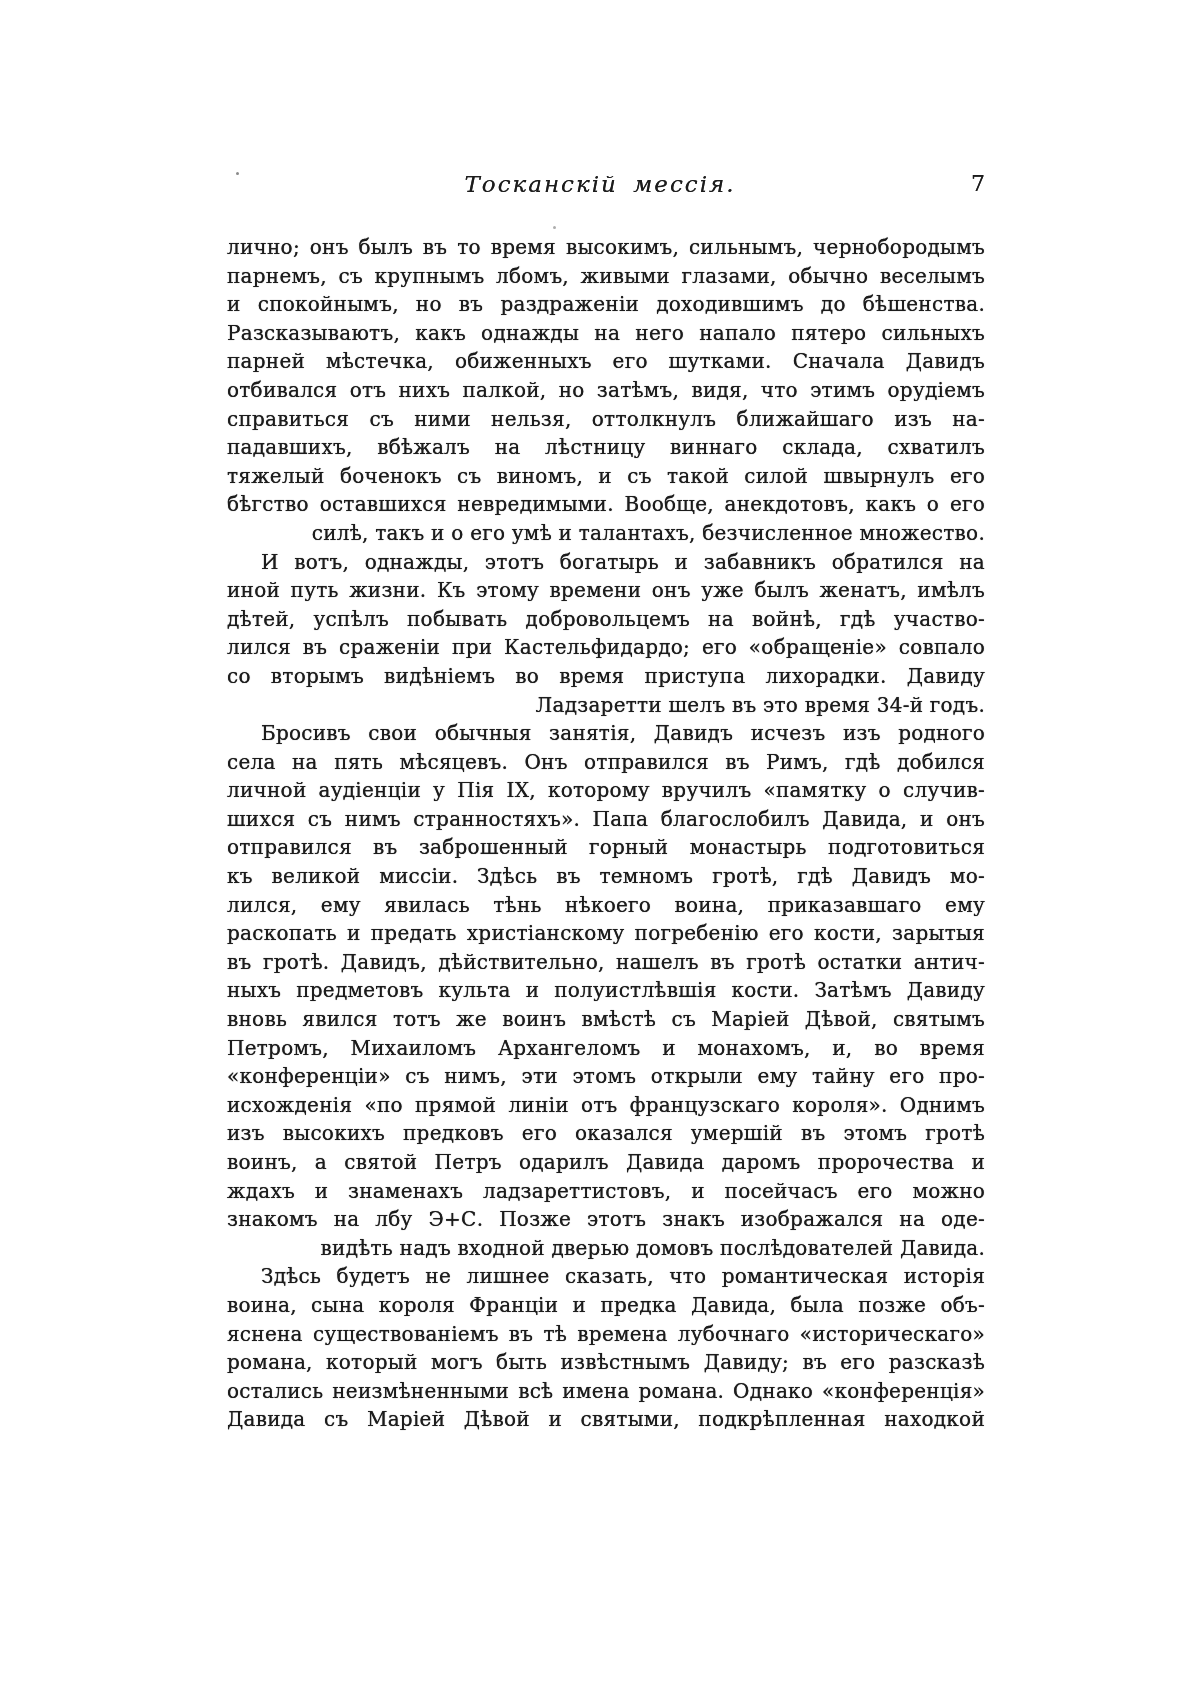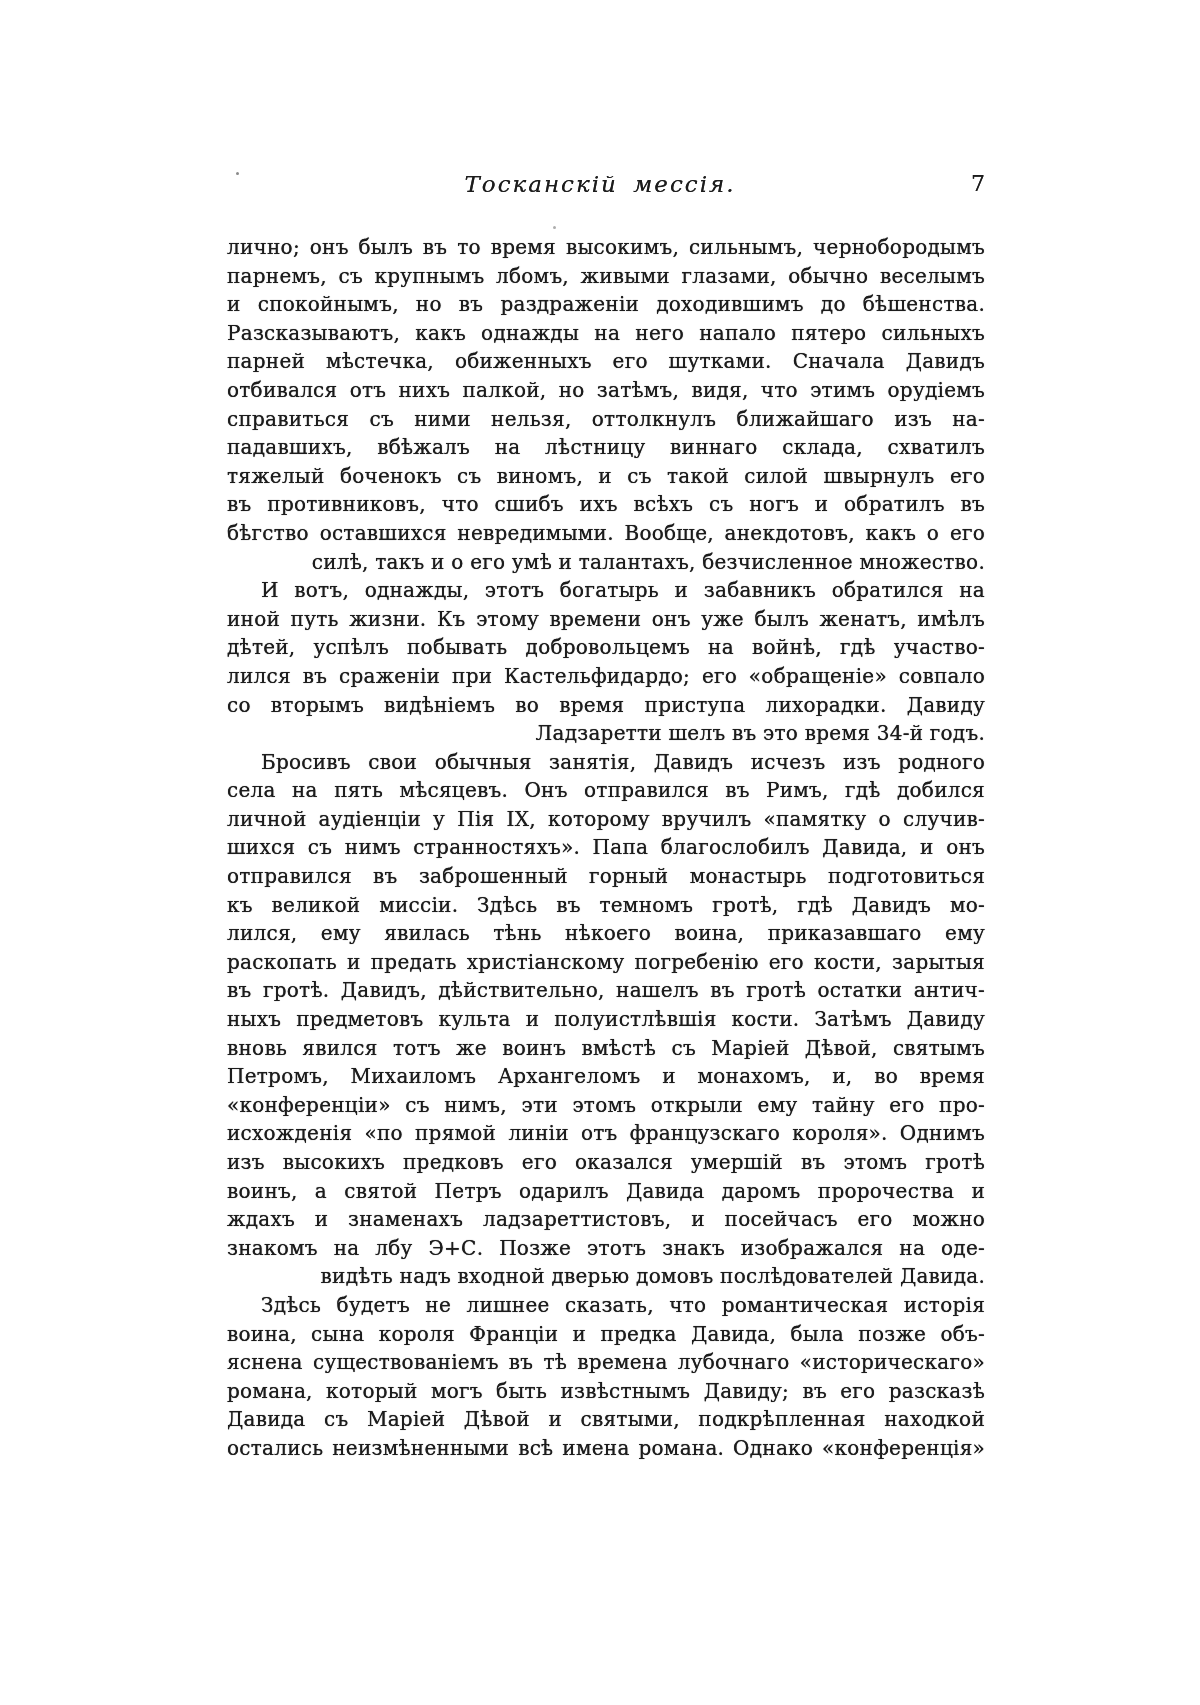"въ противниковъ, что сшибъ ихъ" div.line { html: <div>въ противниковъ, что сшибъ ихъ всѣхъ съ ногъ и обратилъ въ</div> -> none }
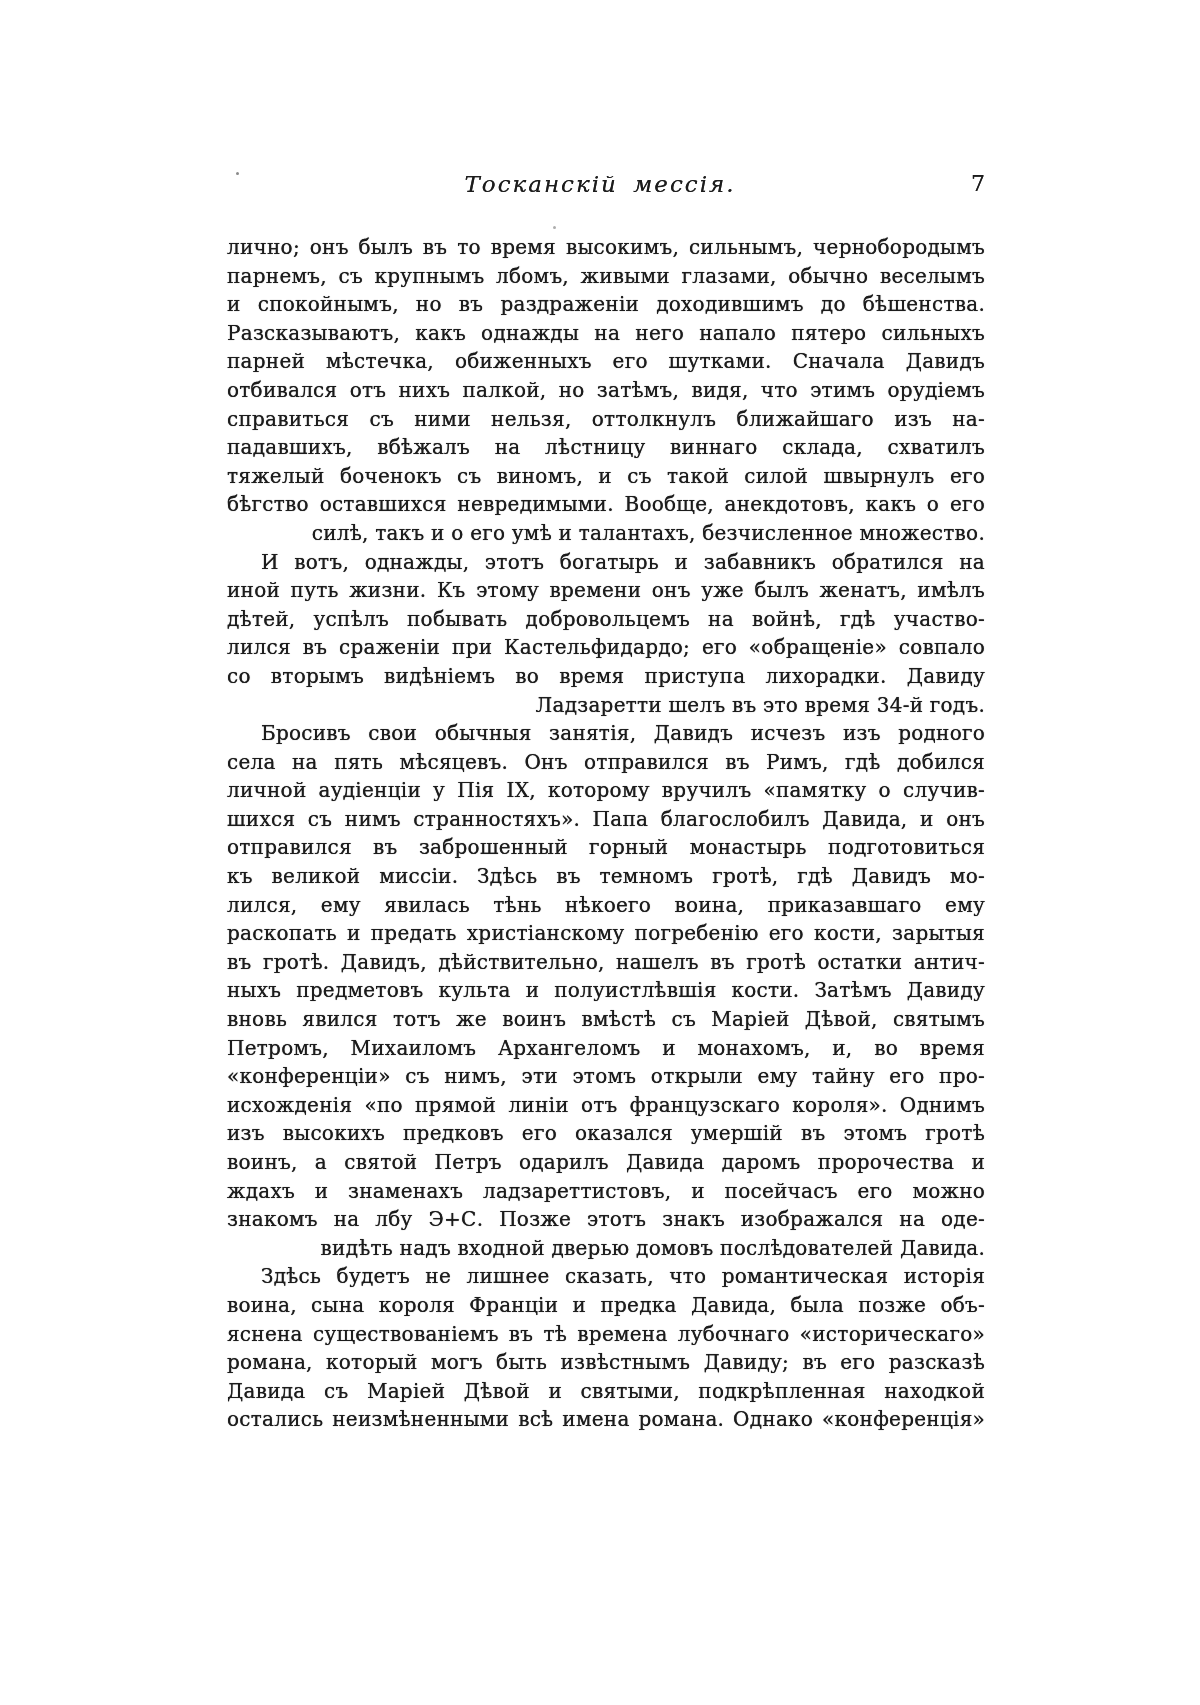"Давида съ Маріей Дѣвой и" div.line { order: before "остались неизмѣненными всѣ имена романа." -> after "остались неизмѣненными всѣ имена романа." }
